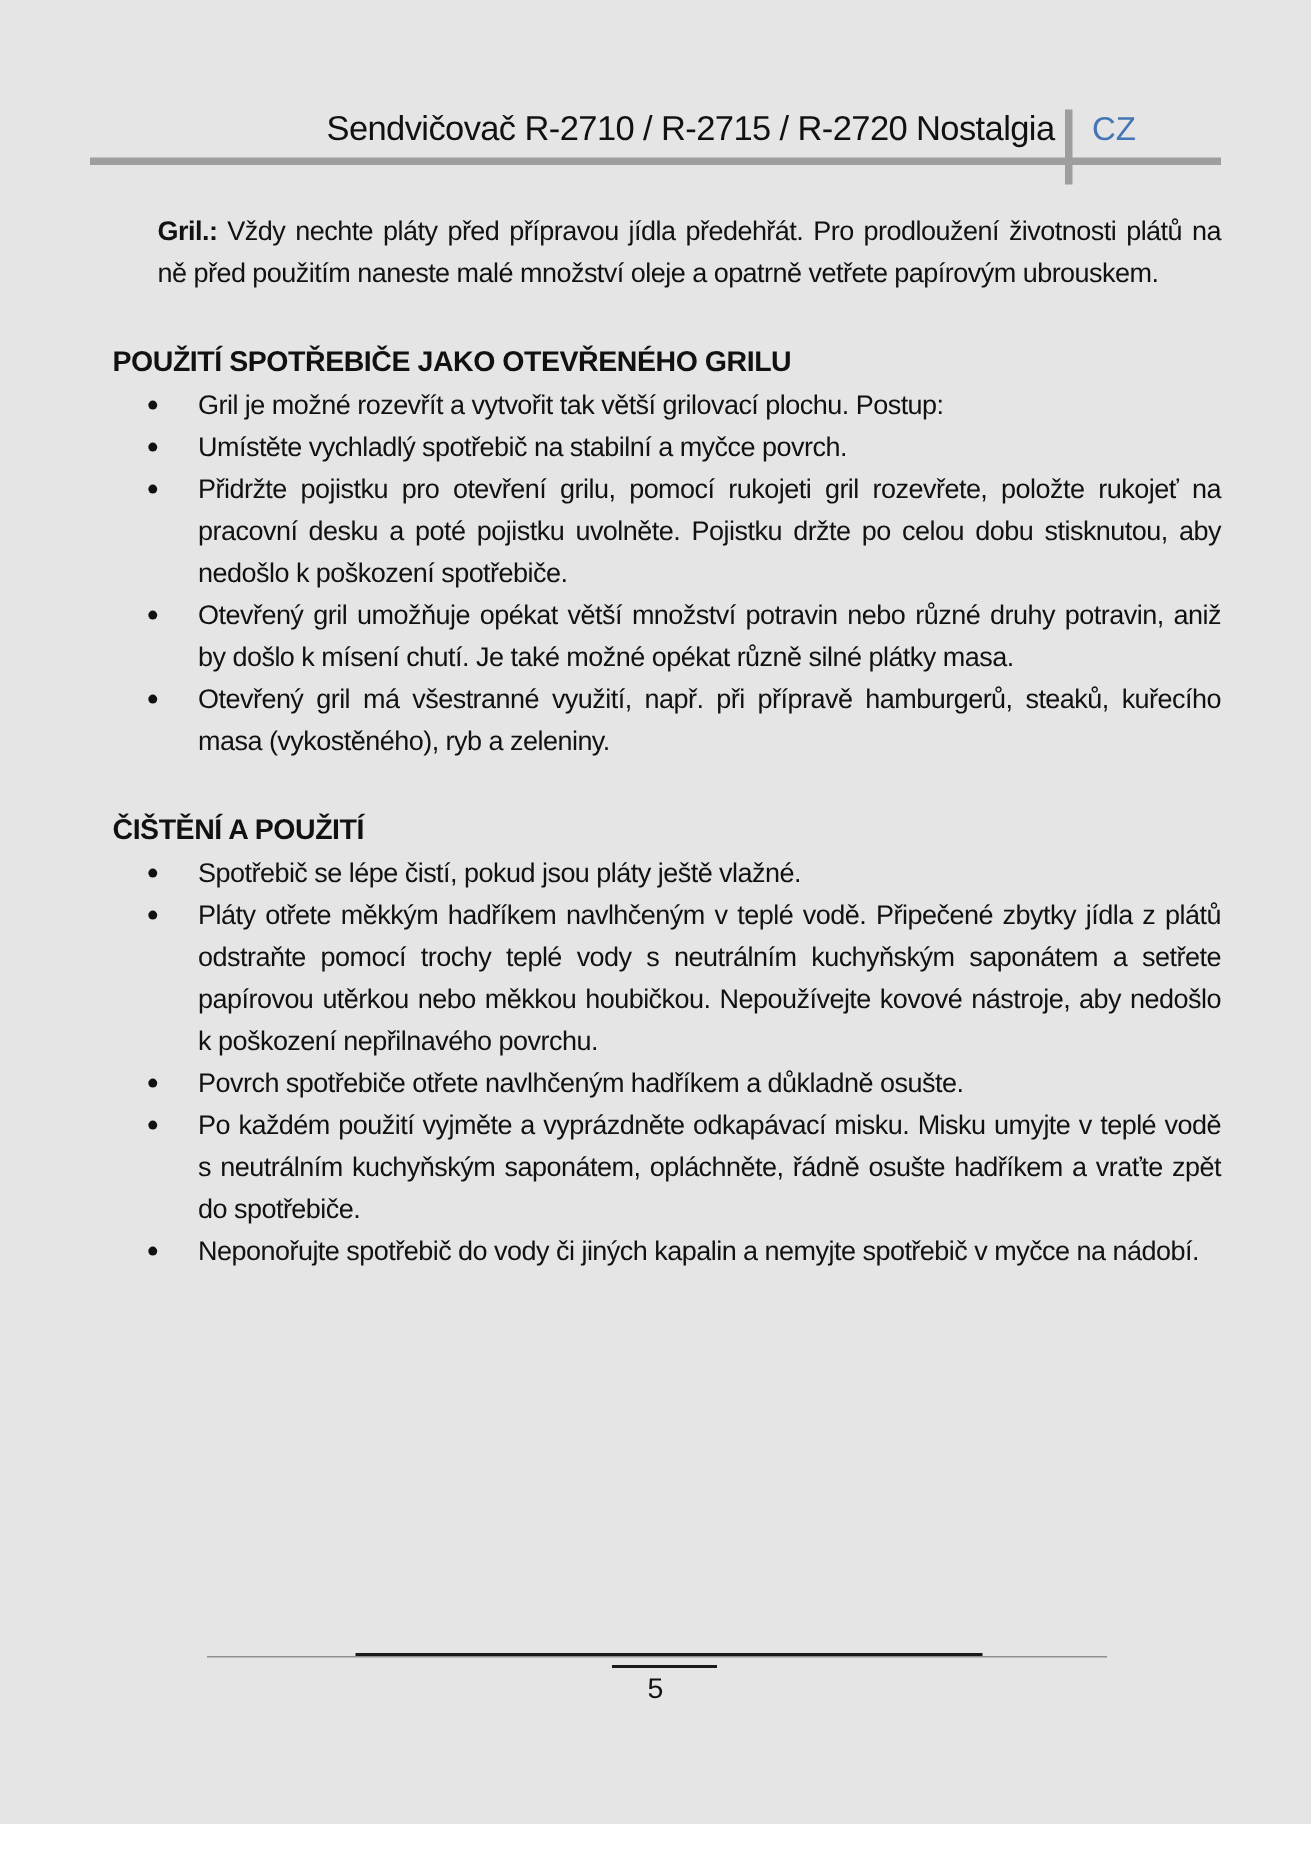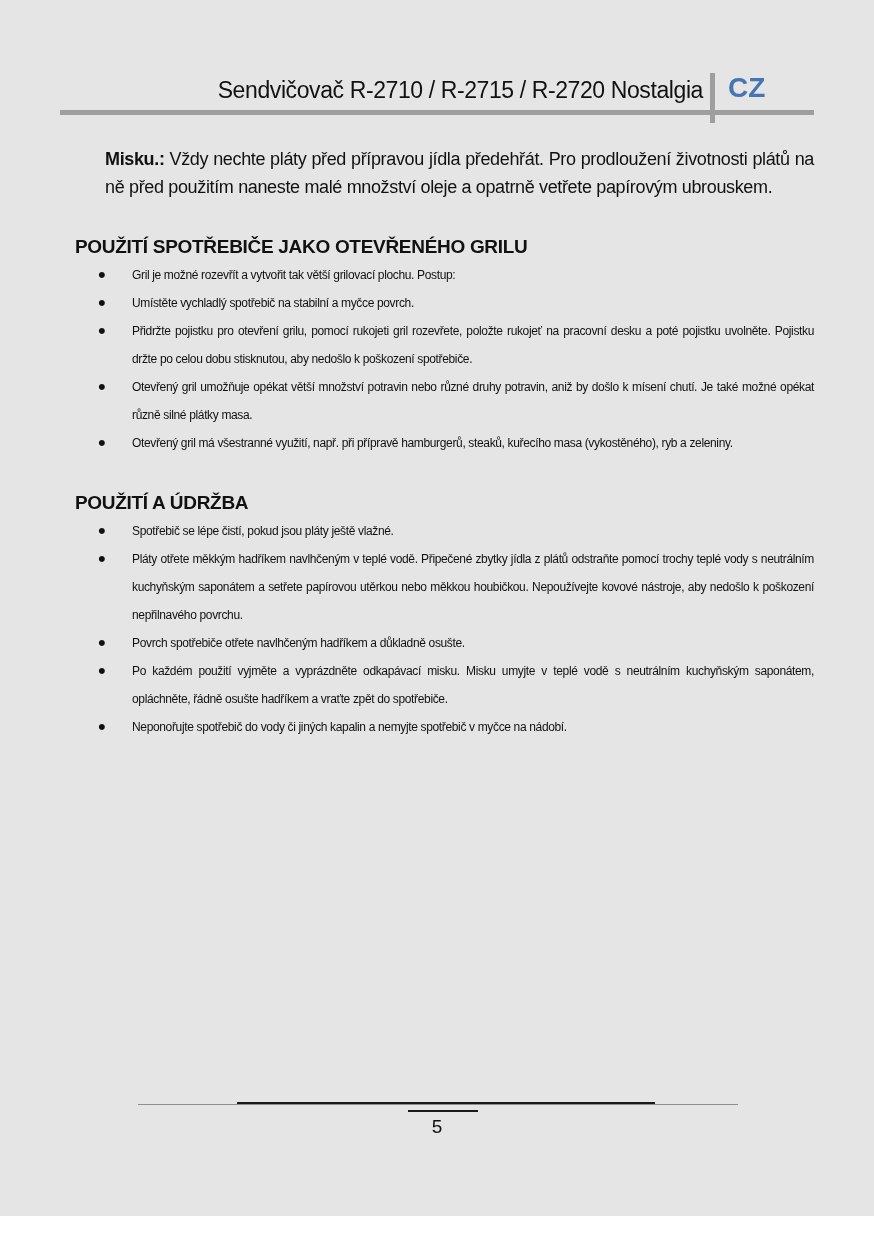"CZ" .header-lang { font-size: 28px -> 22px; font-weight: bold -> normal }
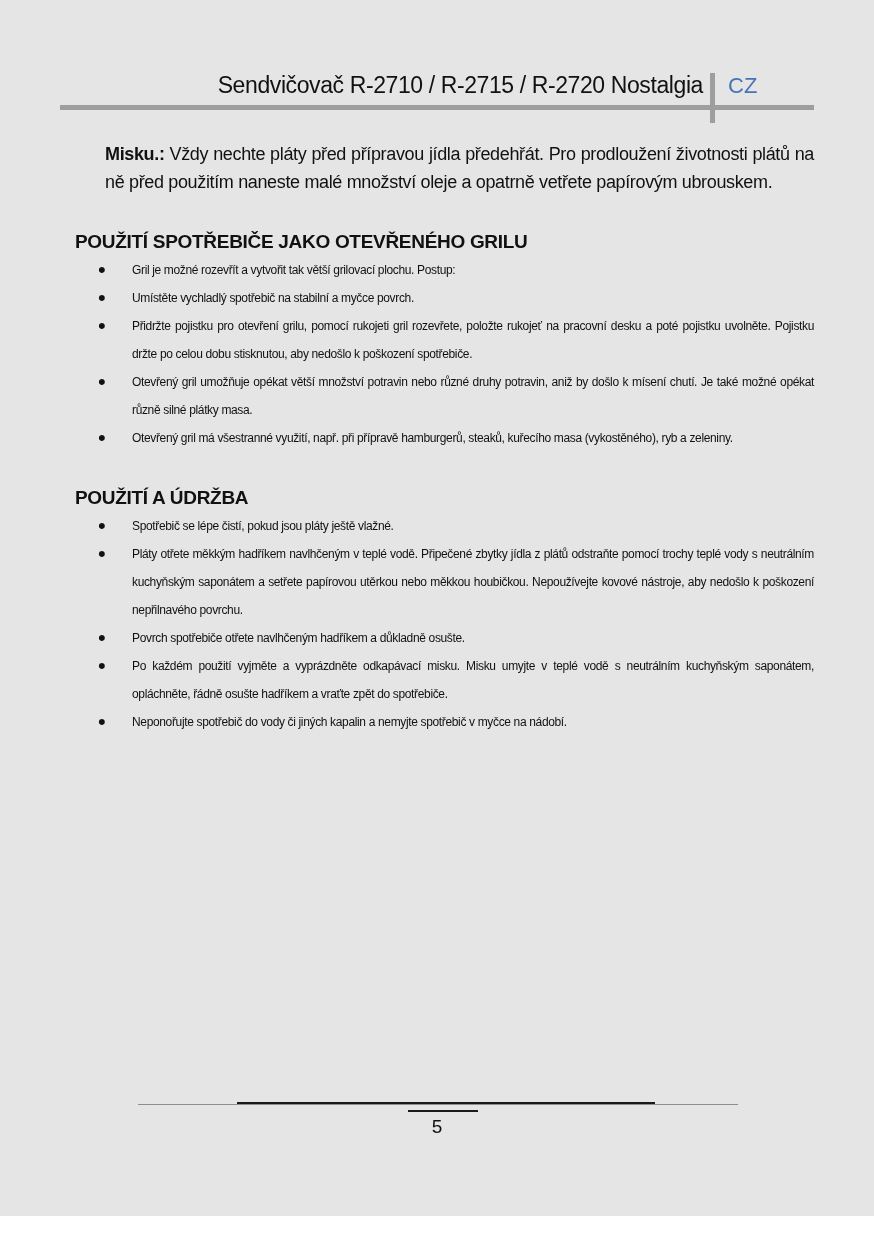"Misku.:" span.note-label { text: Misku -> Gril }
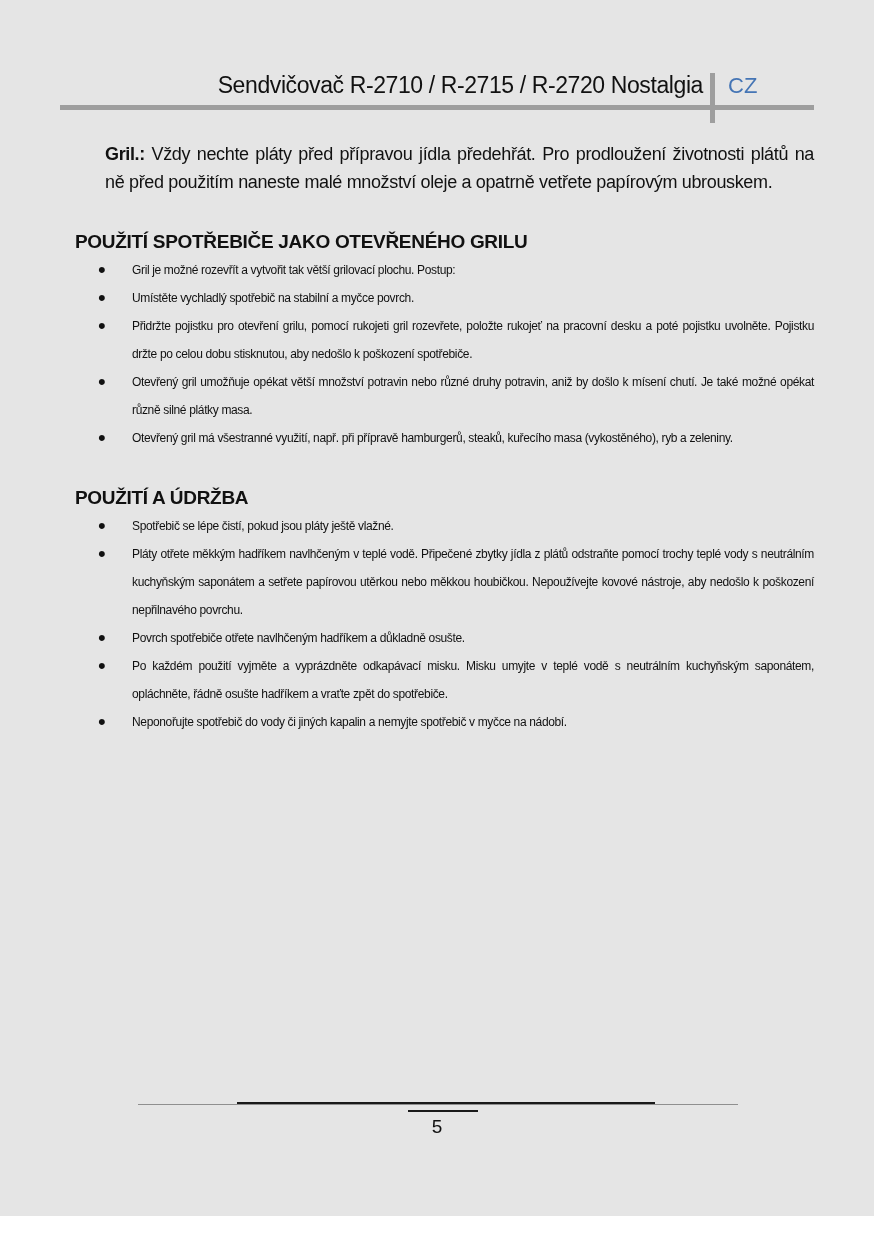"Gril je možné rozevřít a" ul.bullets li { font-size: 12px -> 18px }
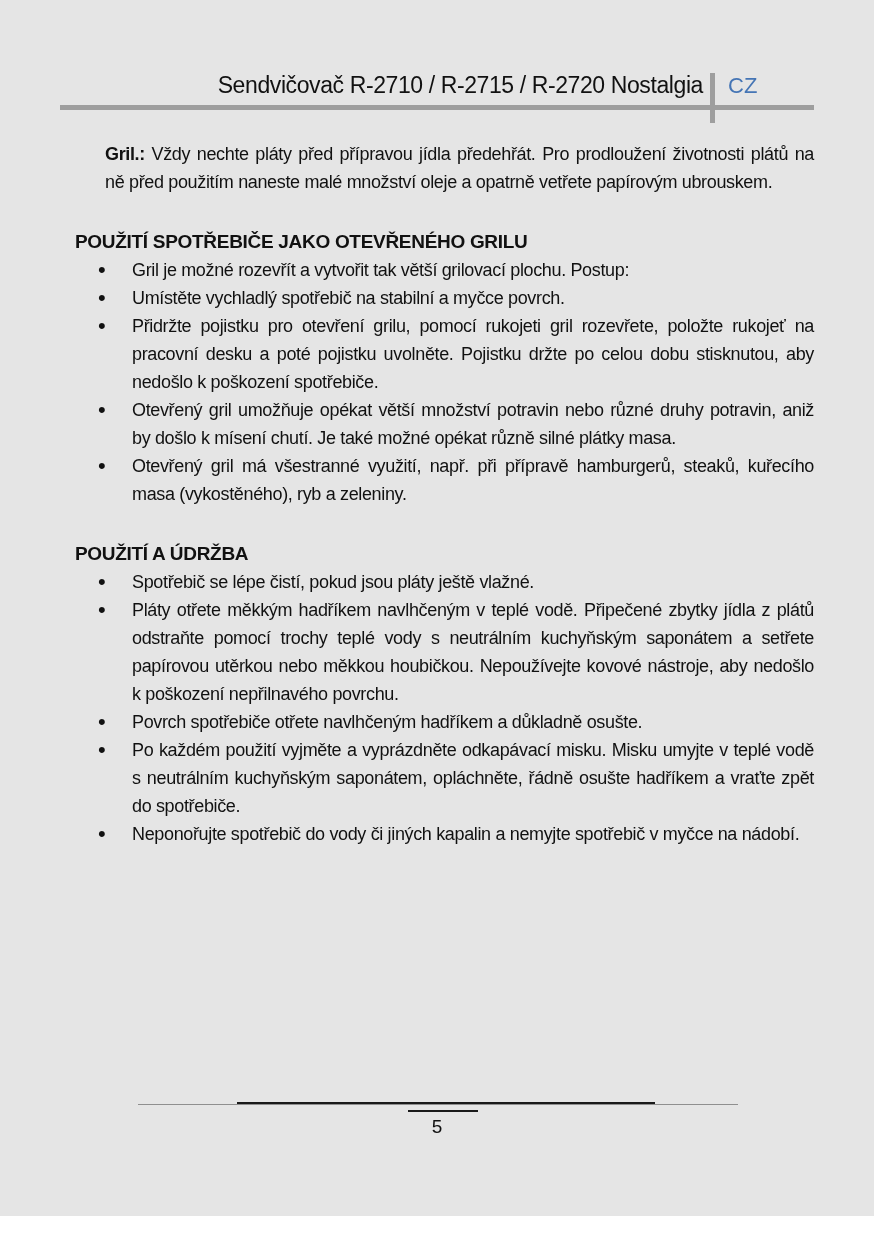"POUŽITÍ A ÚDRŽBA" h2.section-heading { text: POUŽITÍ A ÚDRŽBA -> ČIŠTĚNÍ A POUŽITÍ }
